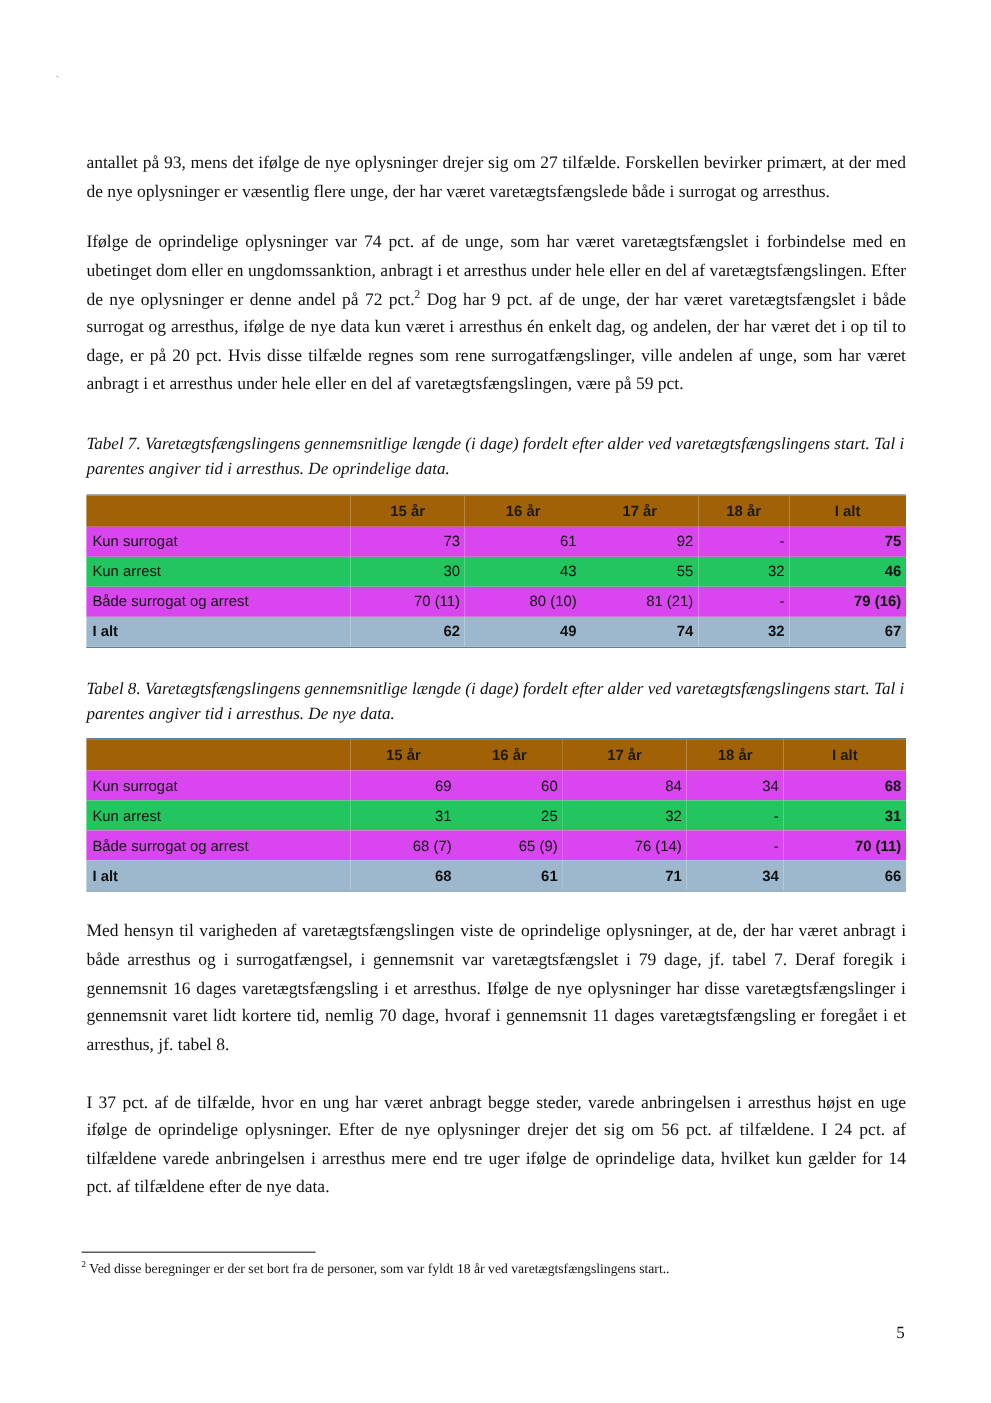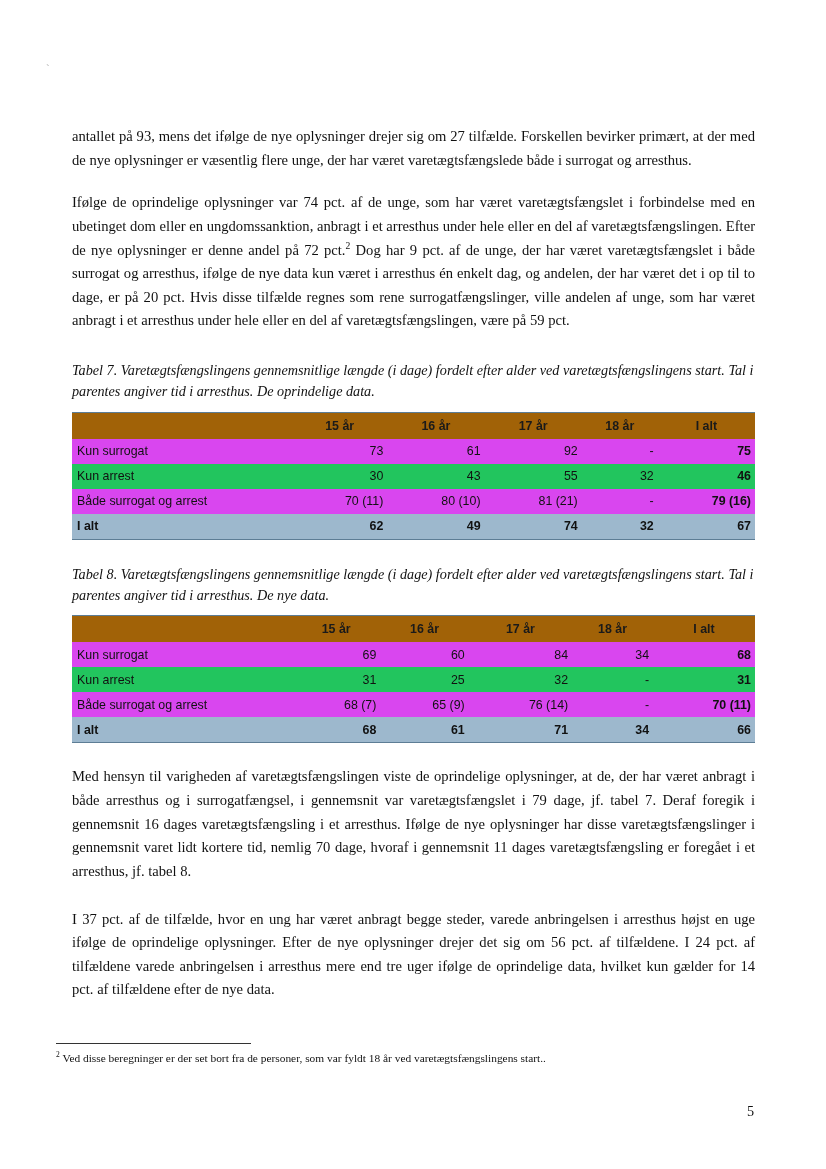"2 Ved disse beregninger er" .footnote-area { left: 56px -> 68px }
